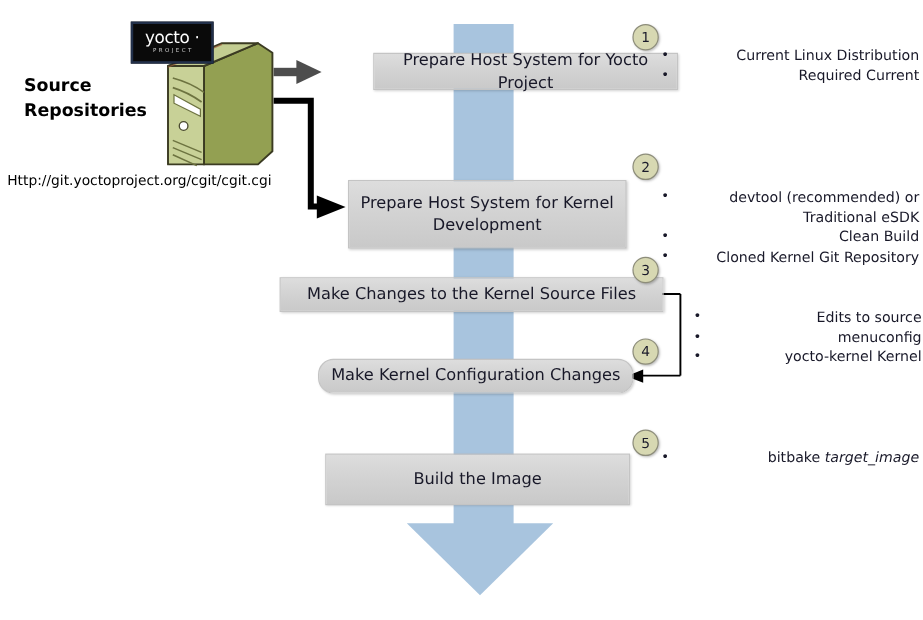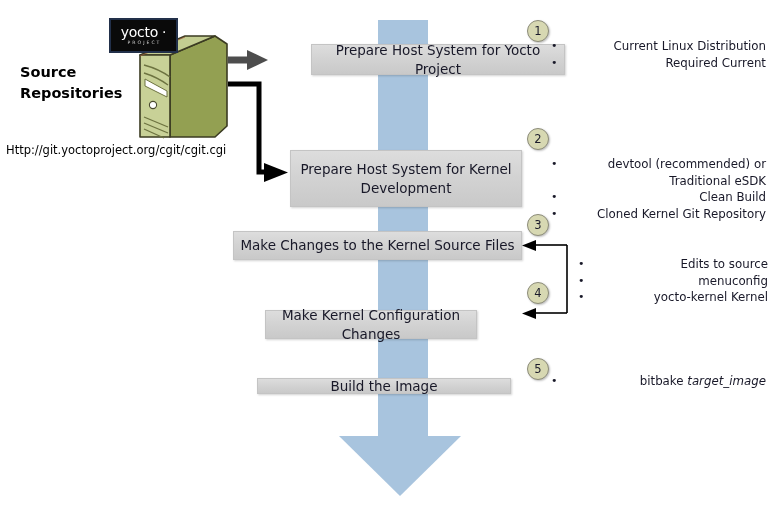"Make Changes to the Kernel" #box-3 { width: 289px -> 320px }
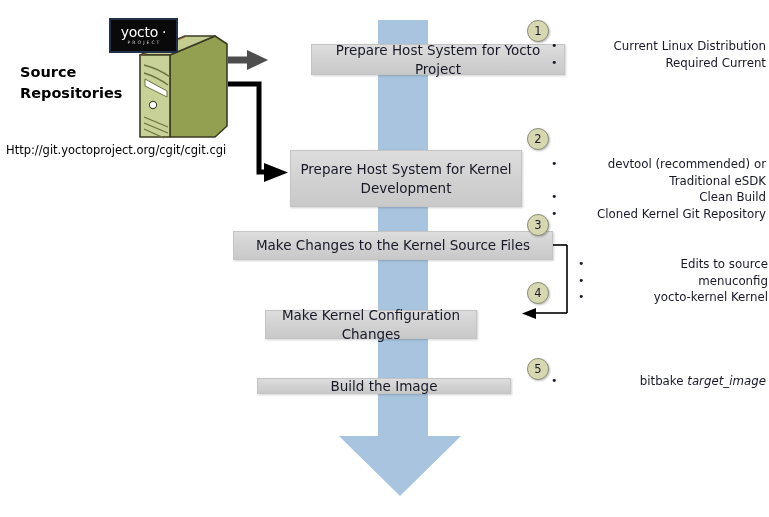"Make Kernel Configuration Changes" #box-4 { border-radius: none -> 13px; top: 310px -> 299px; width: 212px -> 263px }
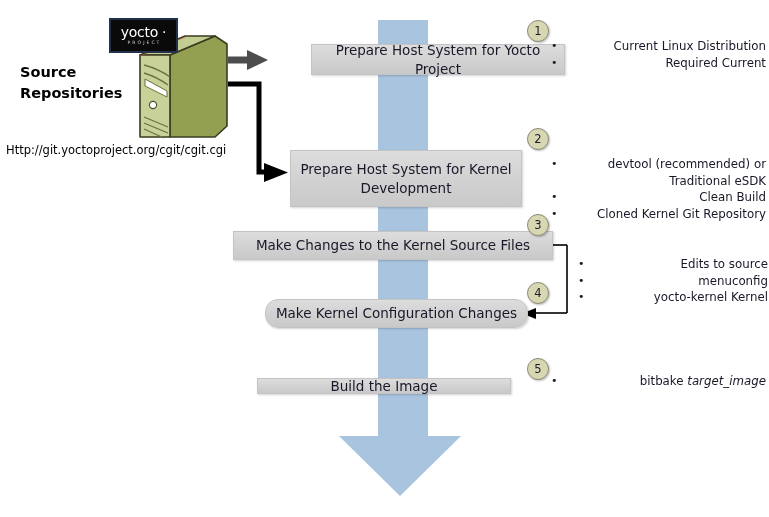"Build the Image" #box-5 { height: 16px -> 43px; left: 257px -> 271px }
